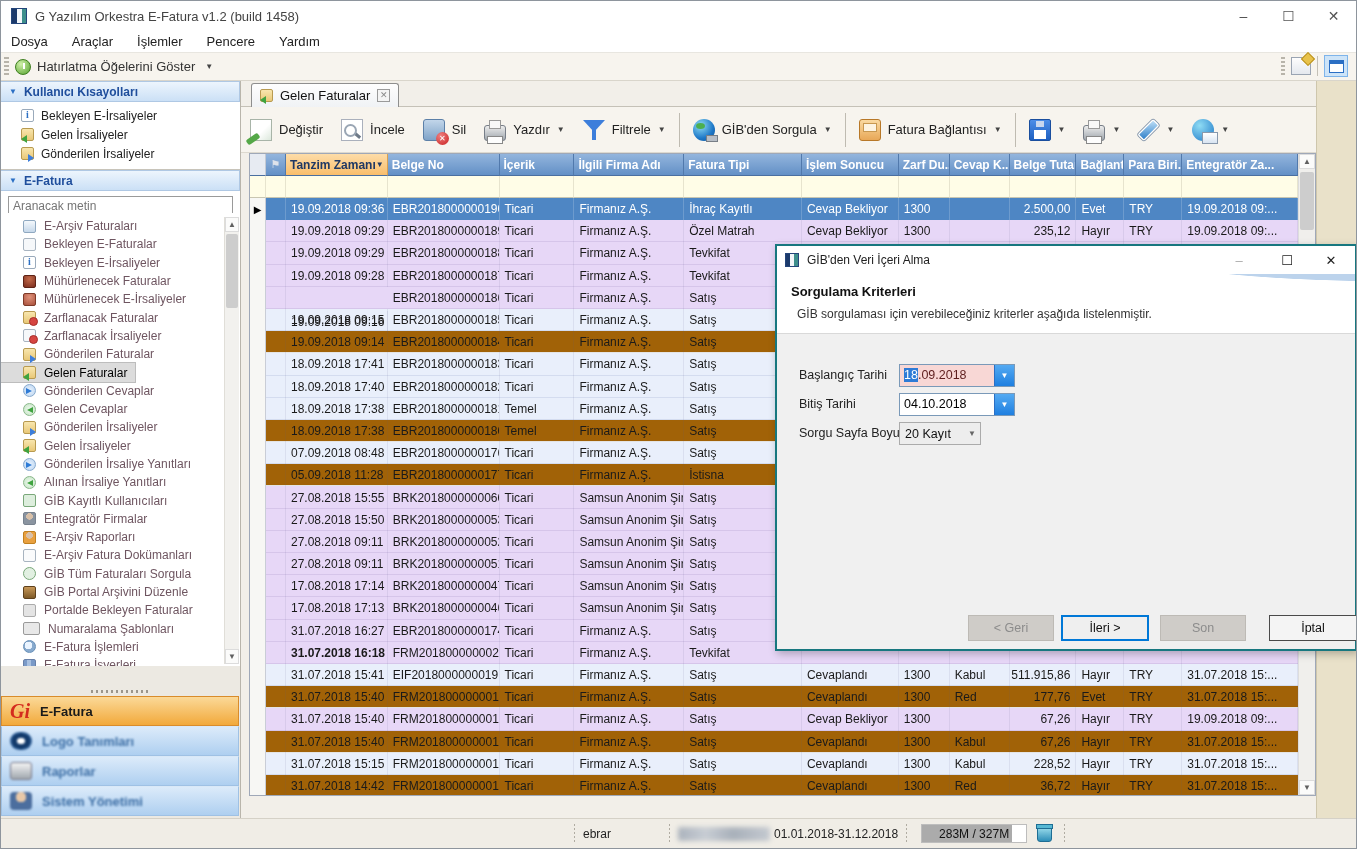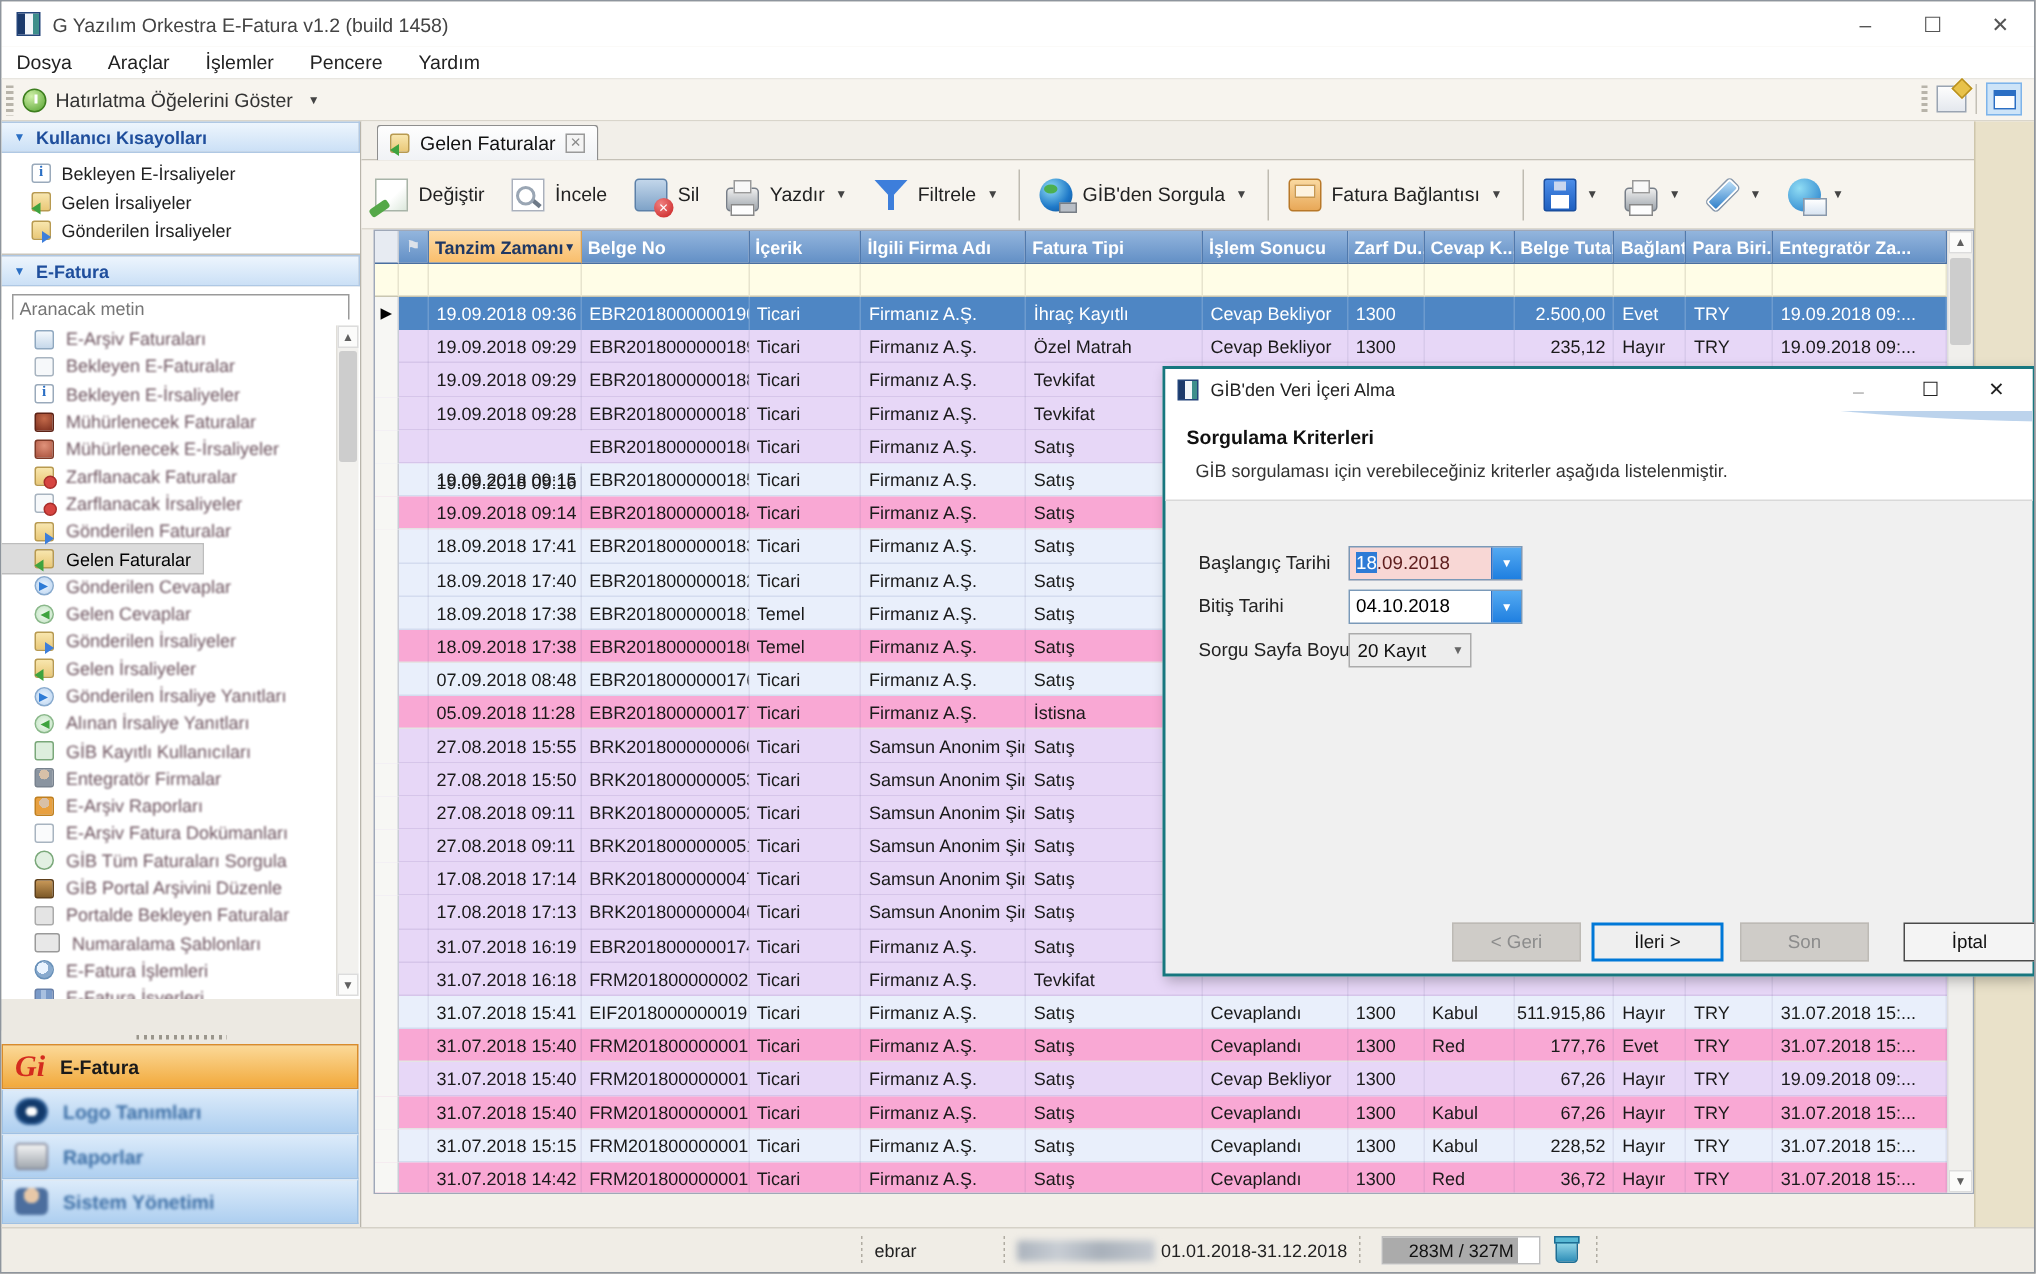"19.09.2018 09:14" .grow.white { background: #f9a8d4 -> #a16207 }
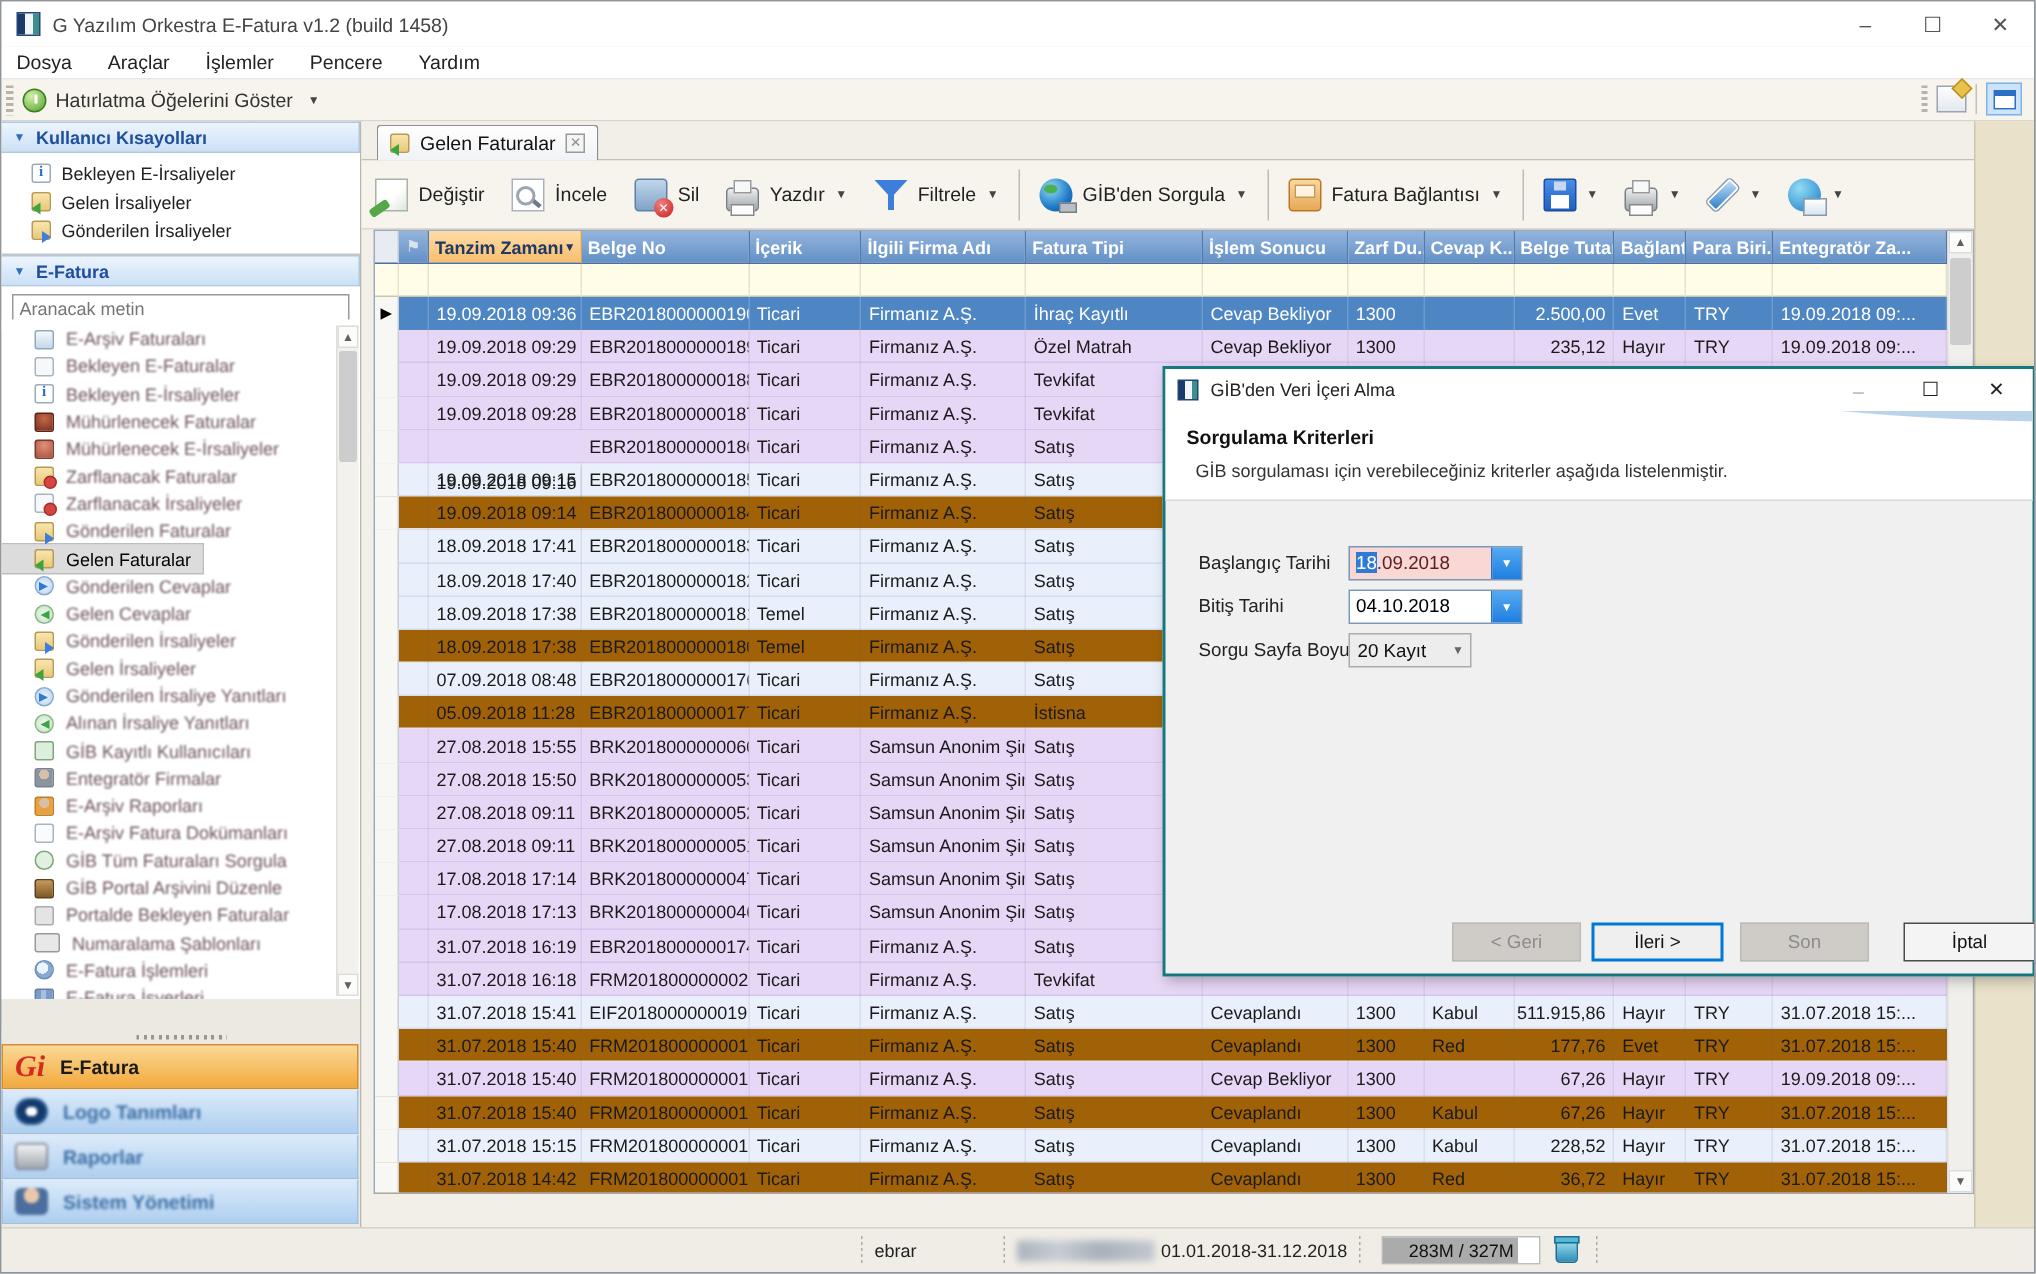"31.07.2018 16:19" div.cell { text: 16:19 -> 16:27 }
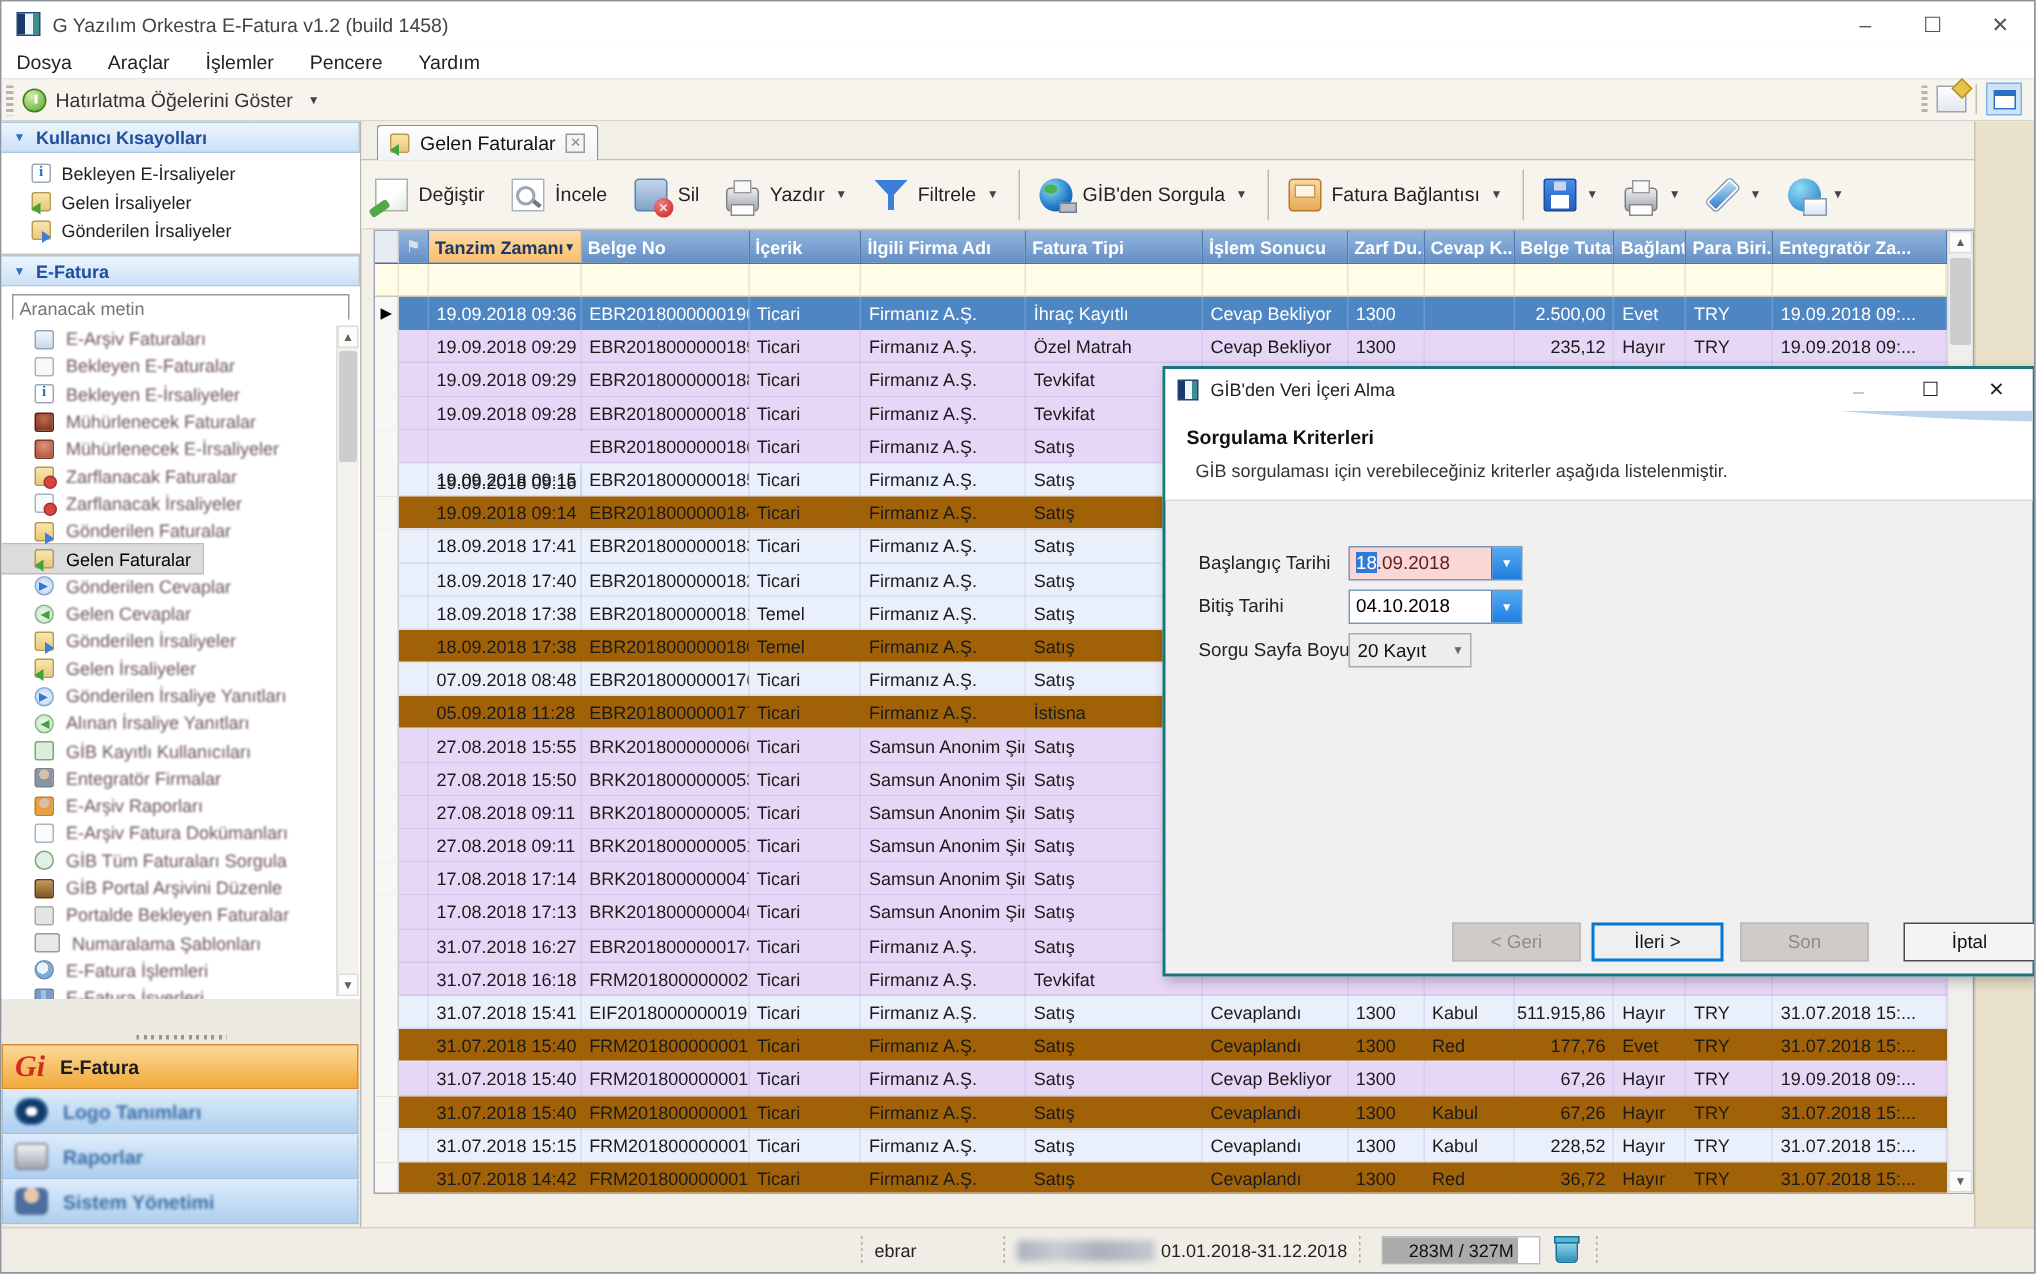"31.07.2018 16:18" div.cell { font-weight: none -> bold }
